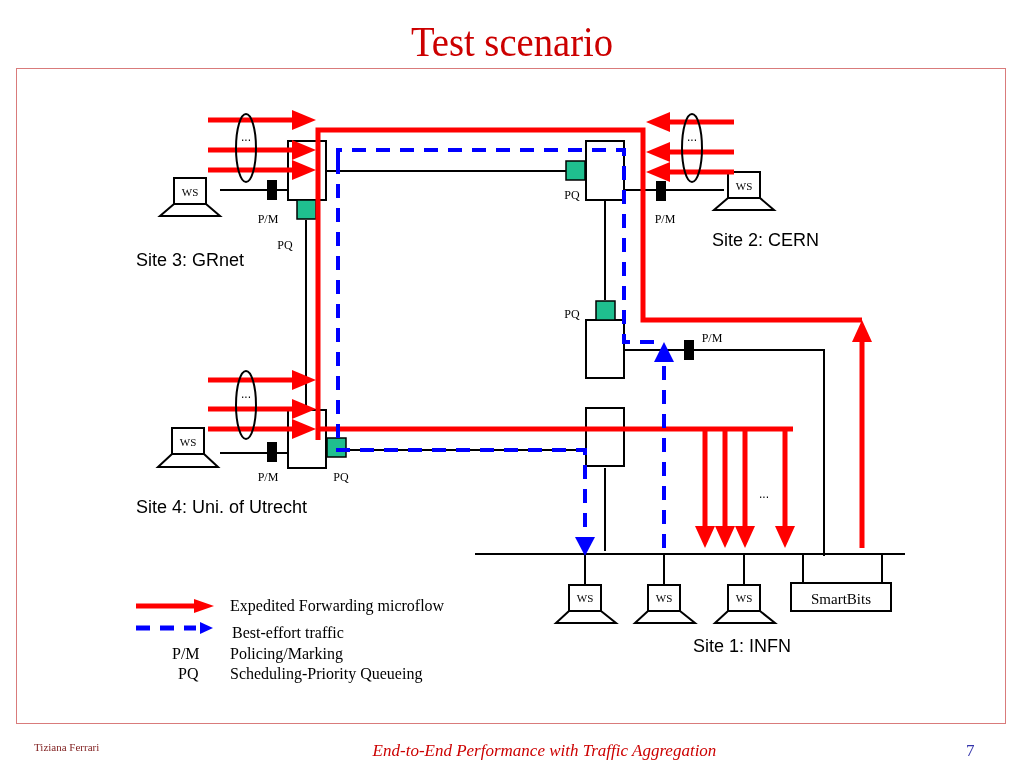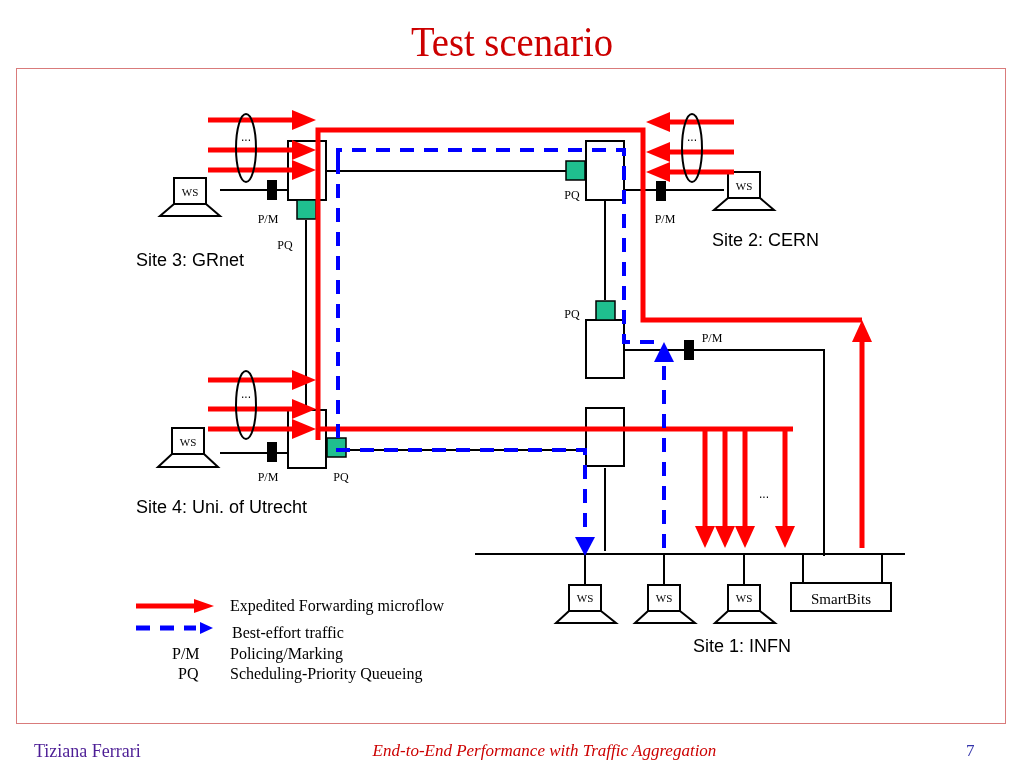"Tiziana Ferrari" .footer-author { color: #4c1d95 -> #7f1d1d; font-size: 18px -> 11px }
